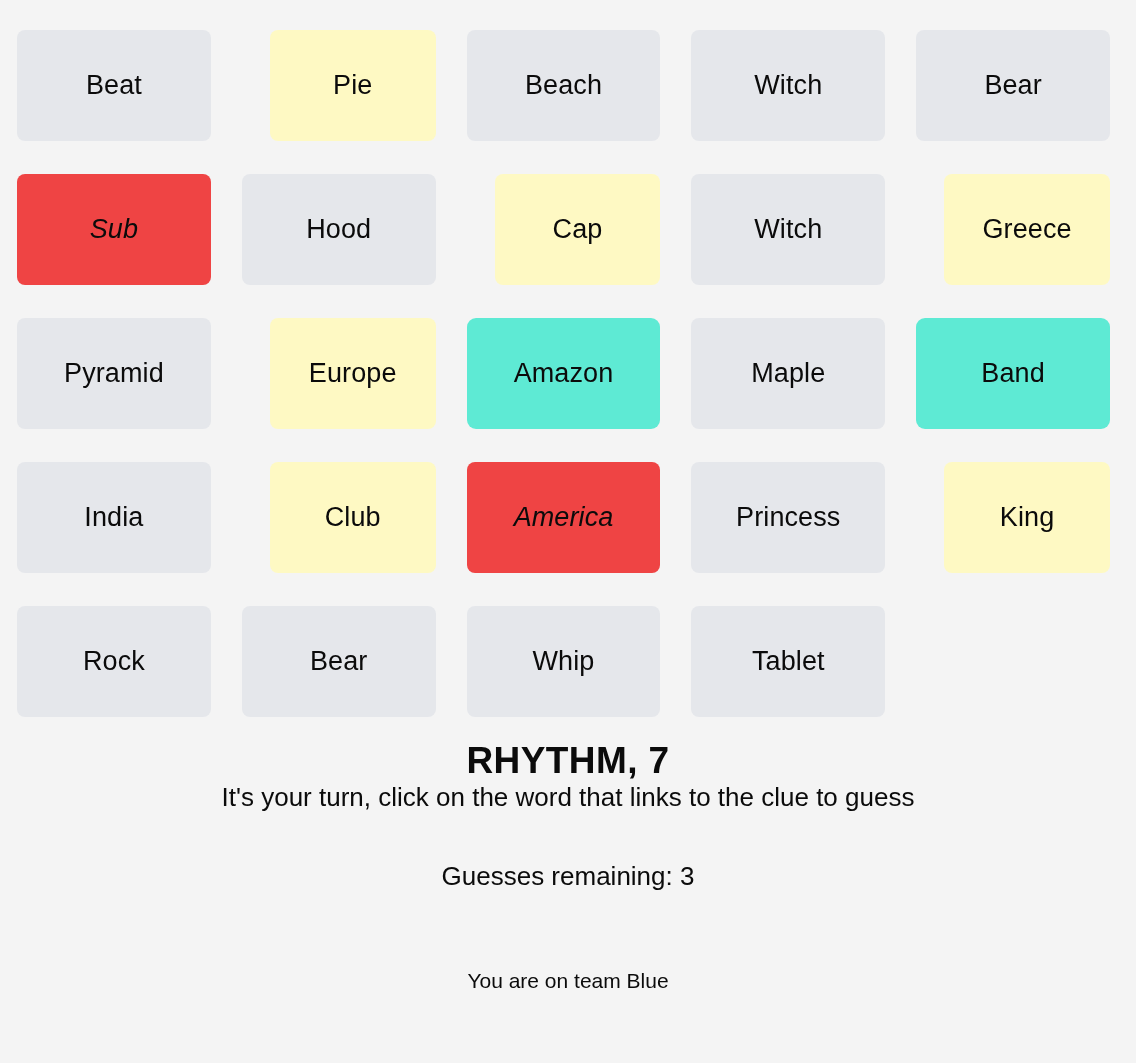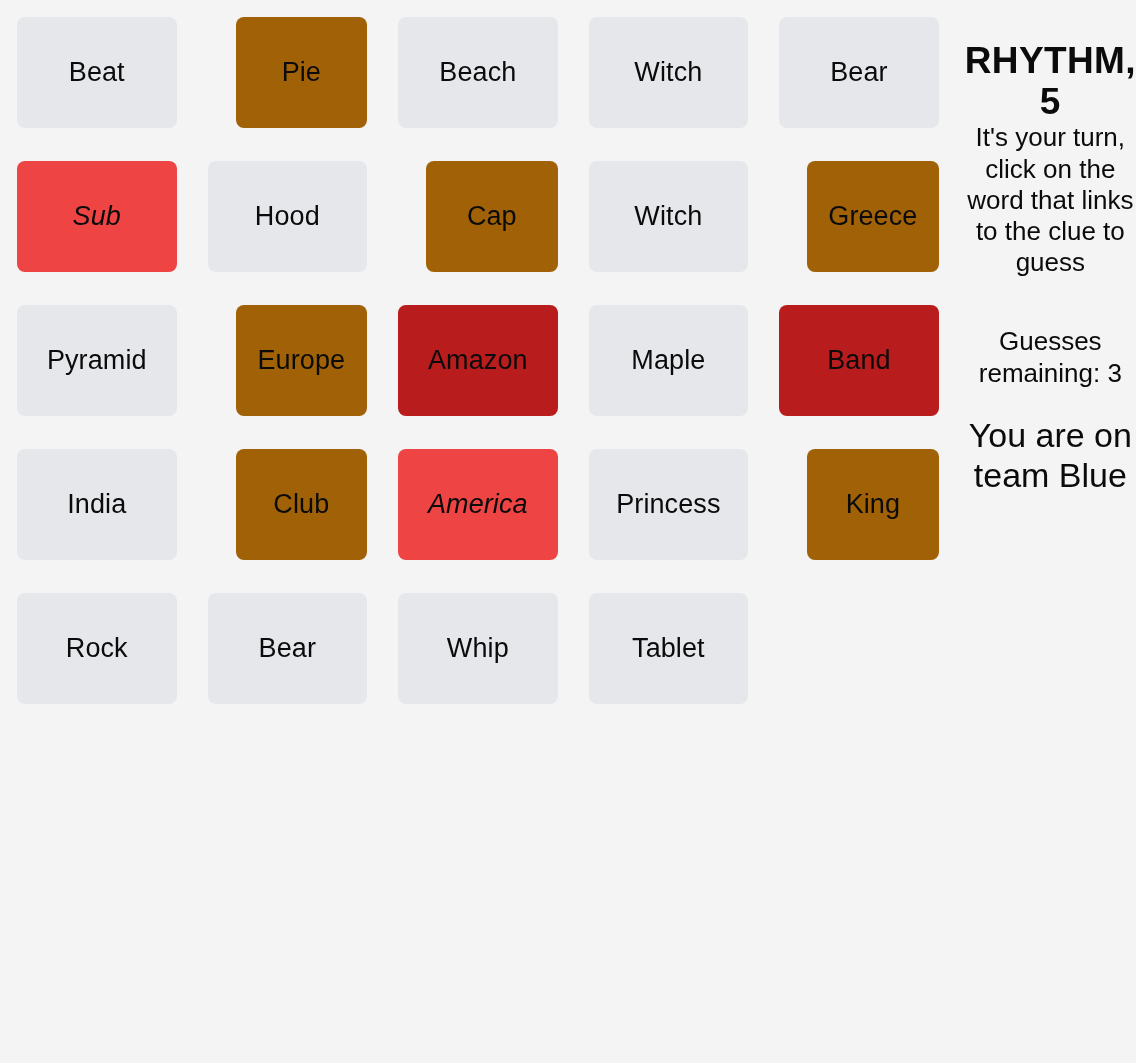"Beat" #app { flex-direction: none -> column; padding-top: 17px -> 30px }
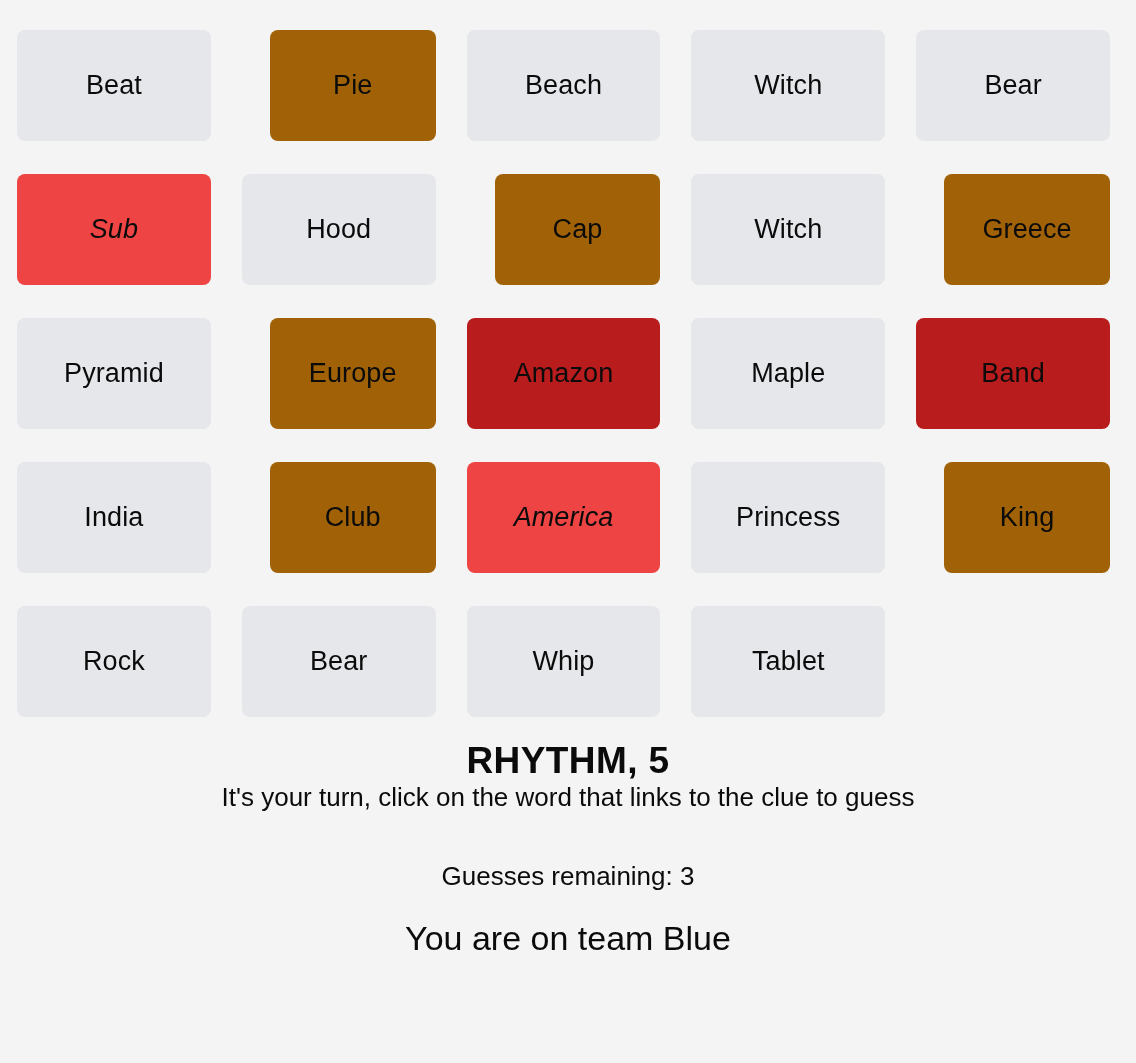"Pie" .card.red { background: #a16207 -> #fef9c3 }
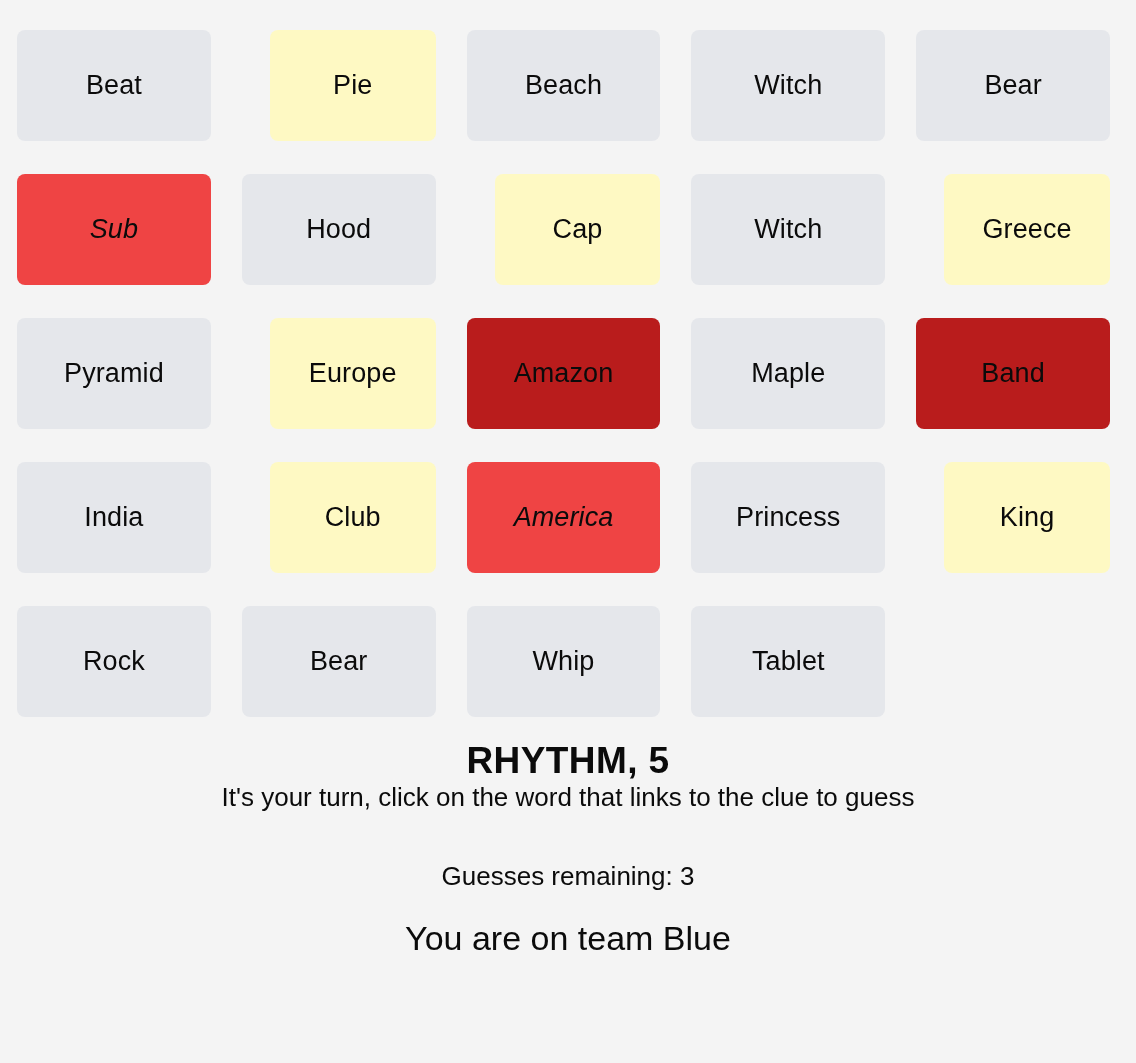"Amazon" .card.blue { background: #b91c1c -> #5eead4; border-radius: none -> 9px }
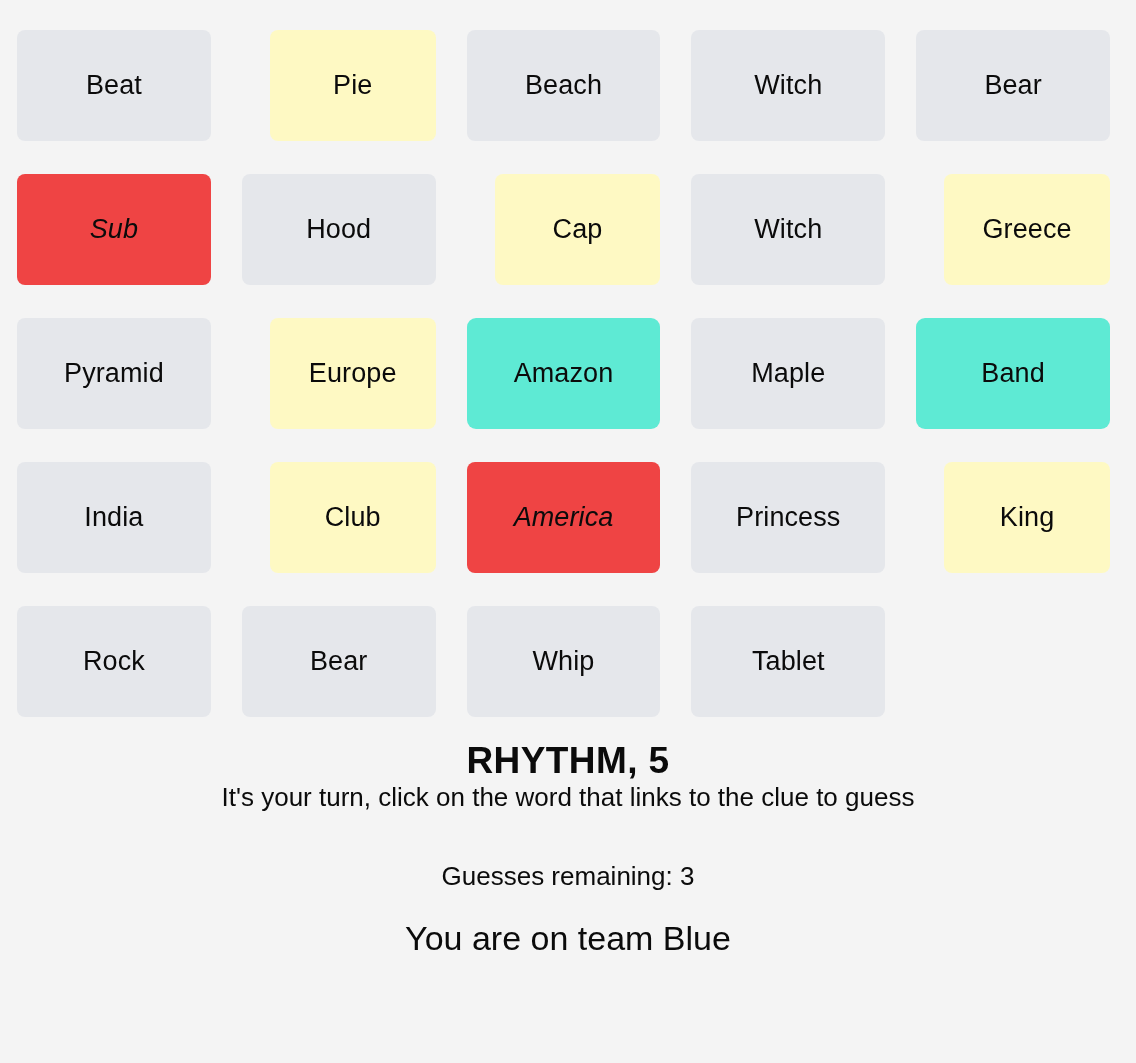"RHYTHM, 5" div { text: 5 -> 7 }
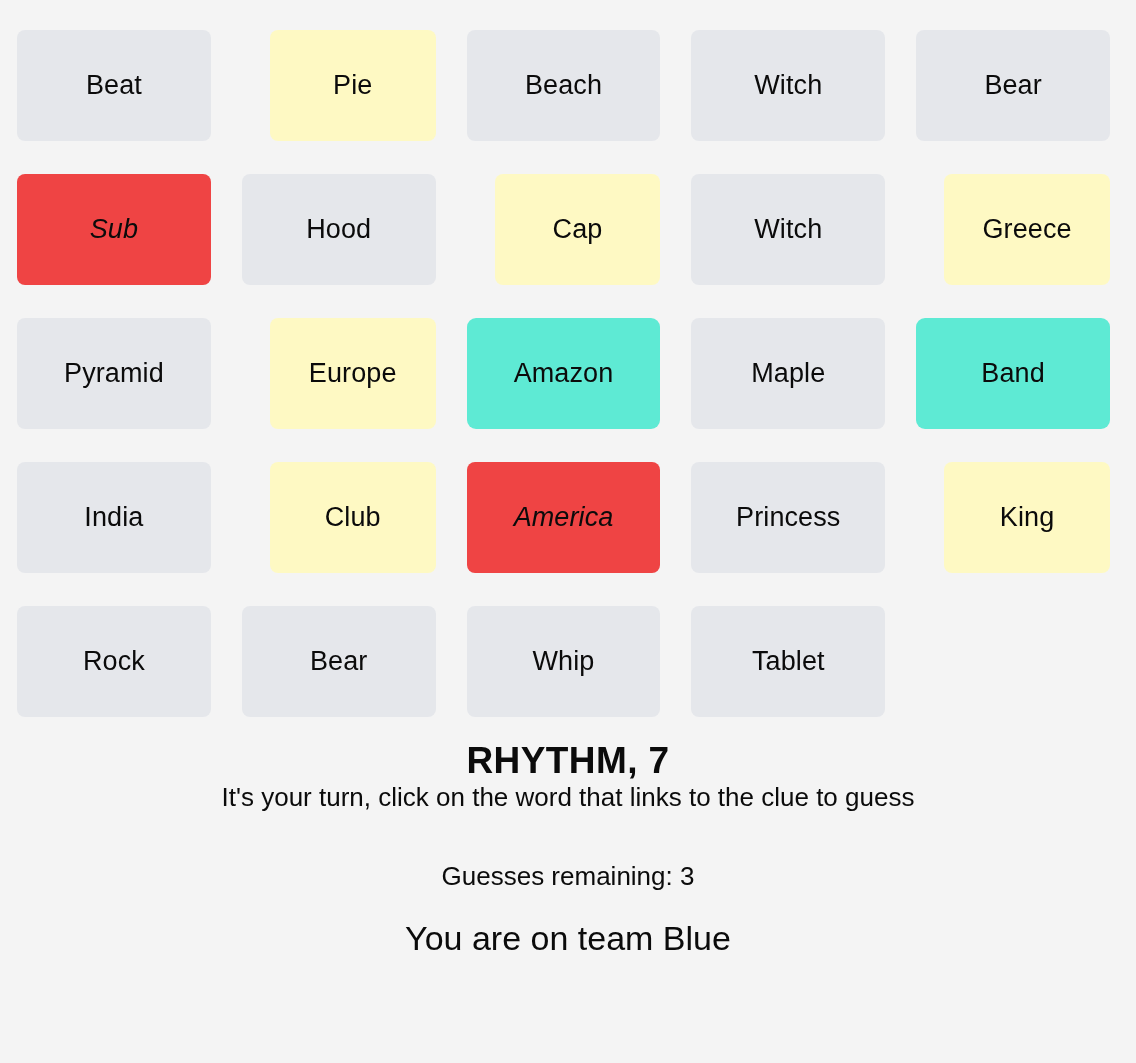"You are on team Blue" #team-message { font-size: 34px -> 21px; margin-top: 26px -> 76px }
